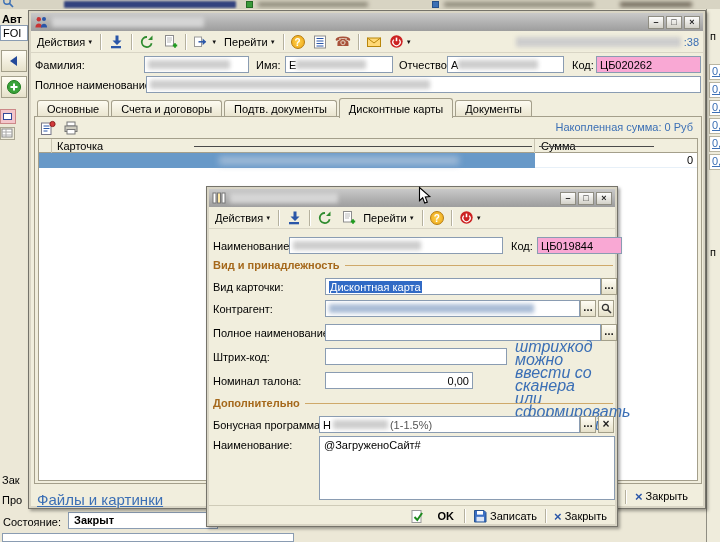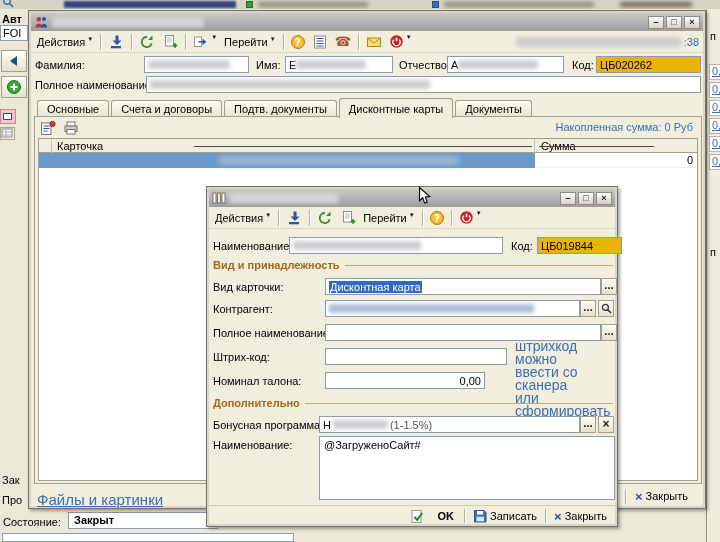"Действия" .tbtn { align-items: flex-start -> center }
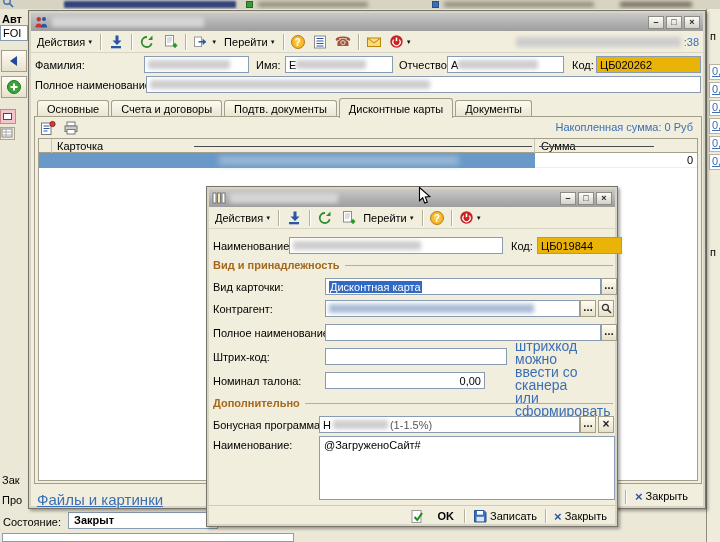"ЦБ020262" .input.flat { background: #eab308 -> #f9a8d4 }
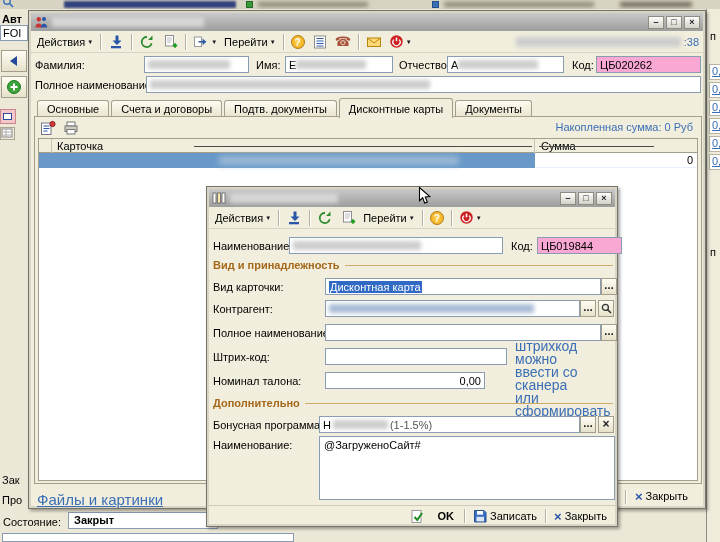"штрихкод можно" div.abs { font-size: 14px -> 16px; font-style: none -> italic }
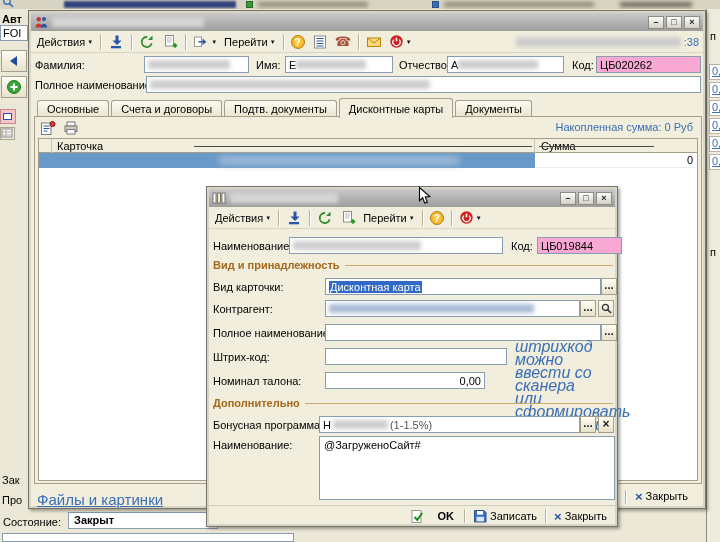"0,00" div.input { width: 160px -> 148px }
